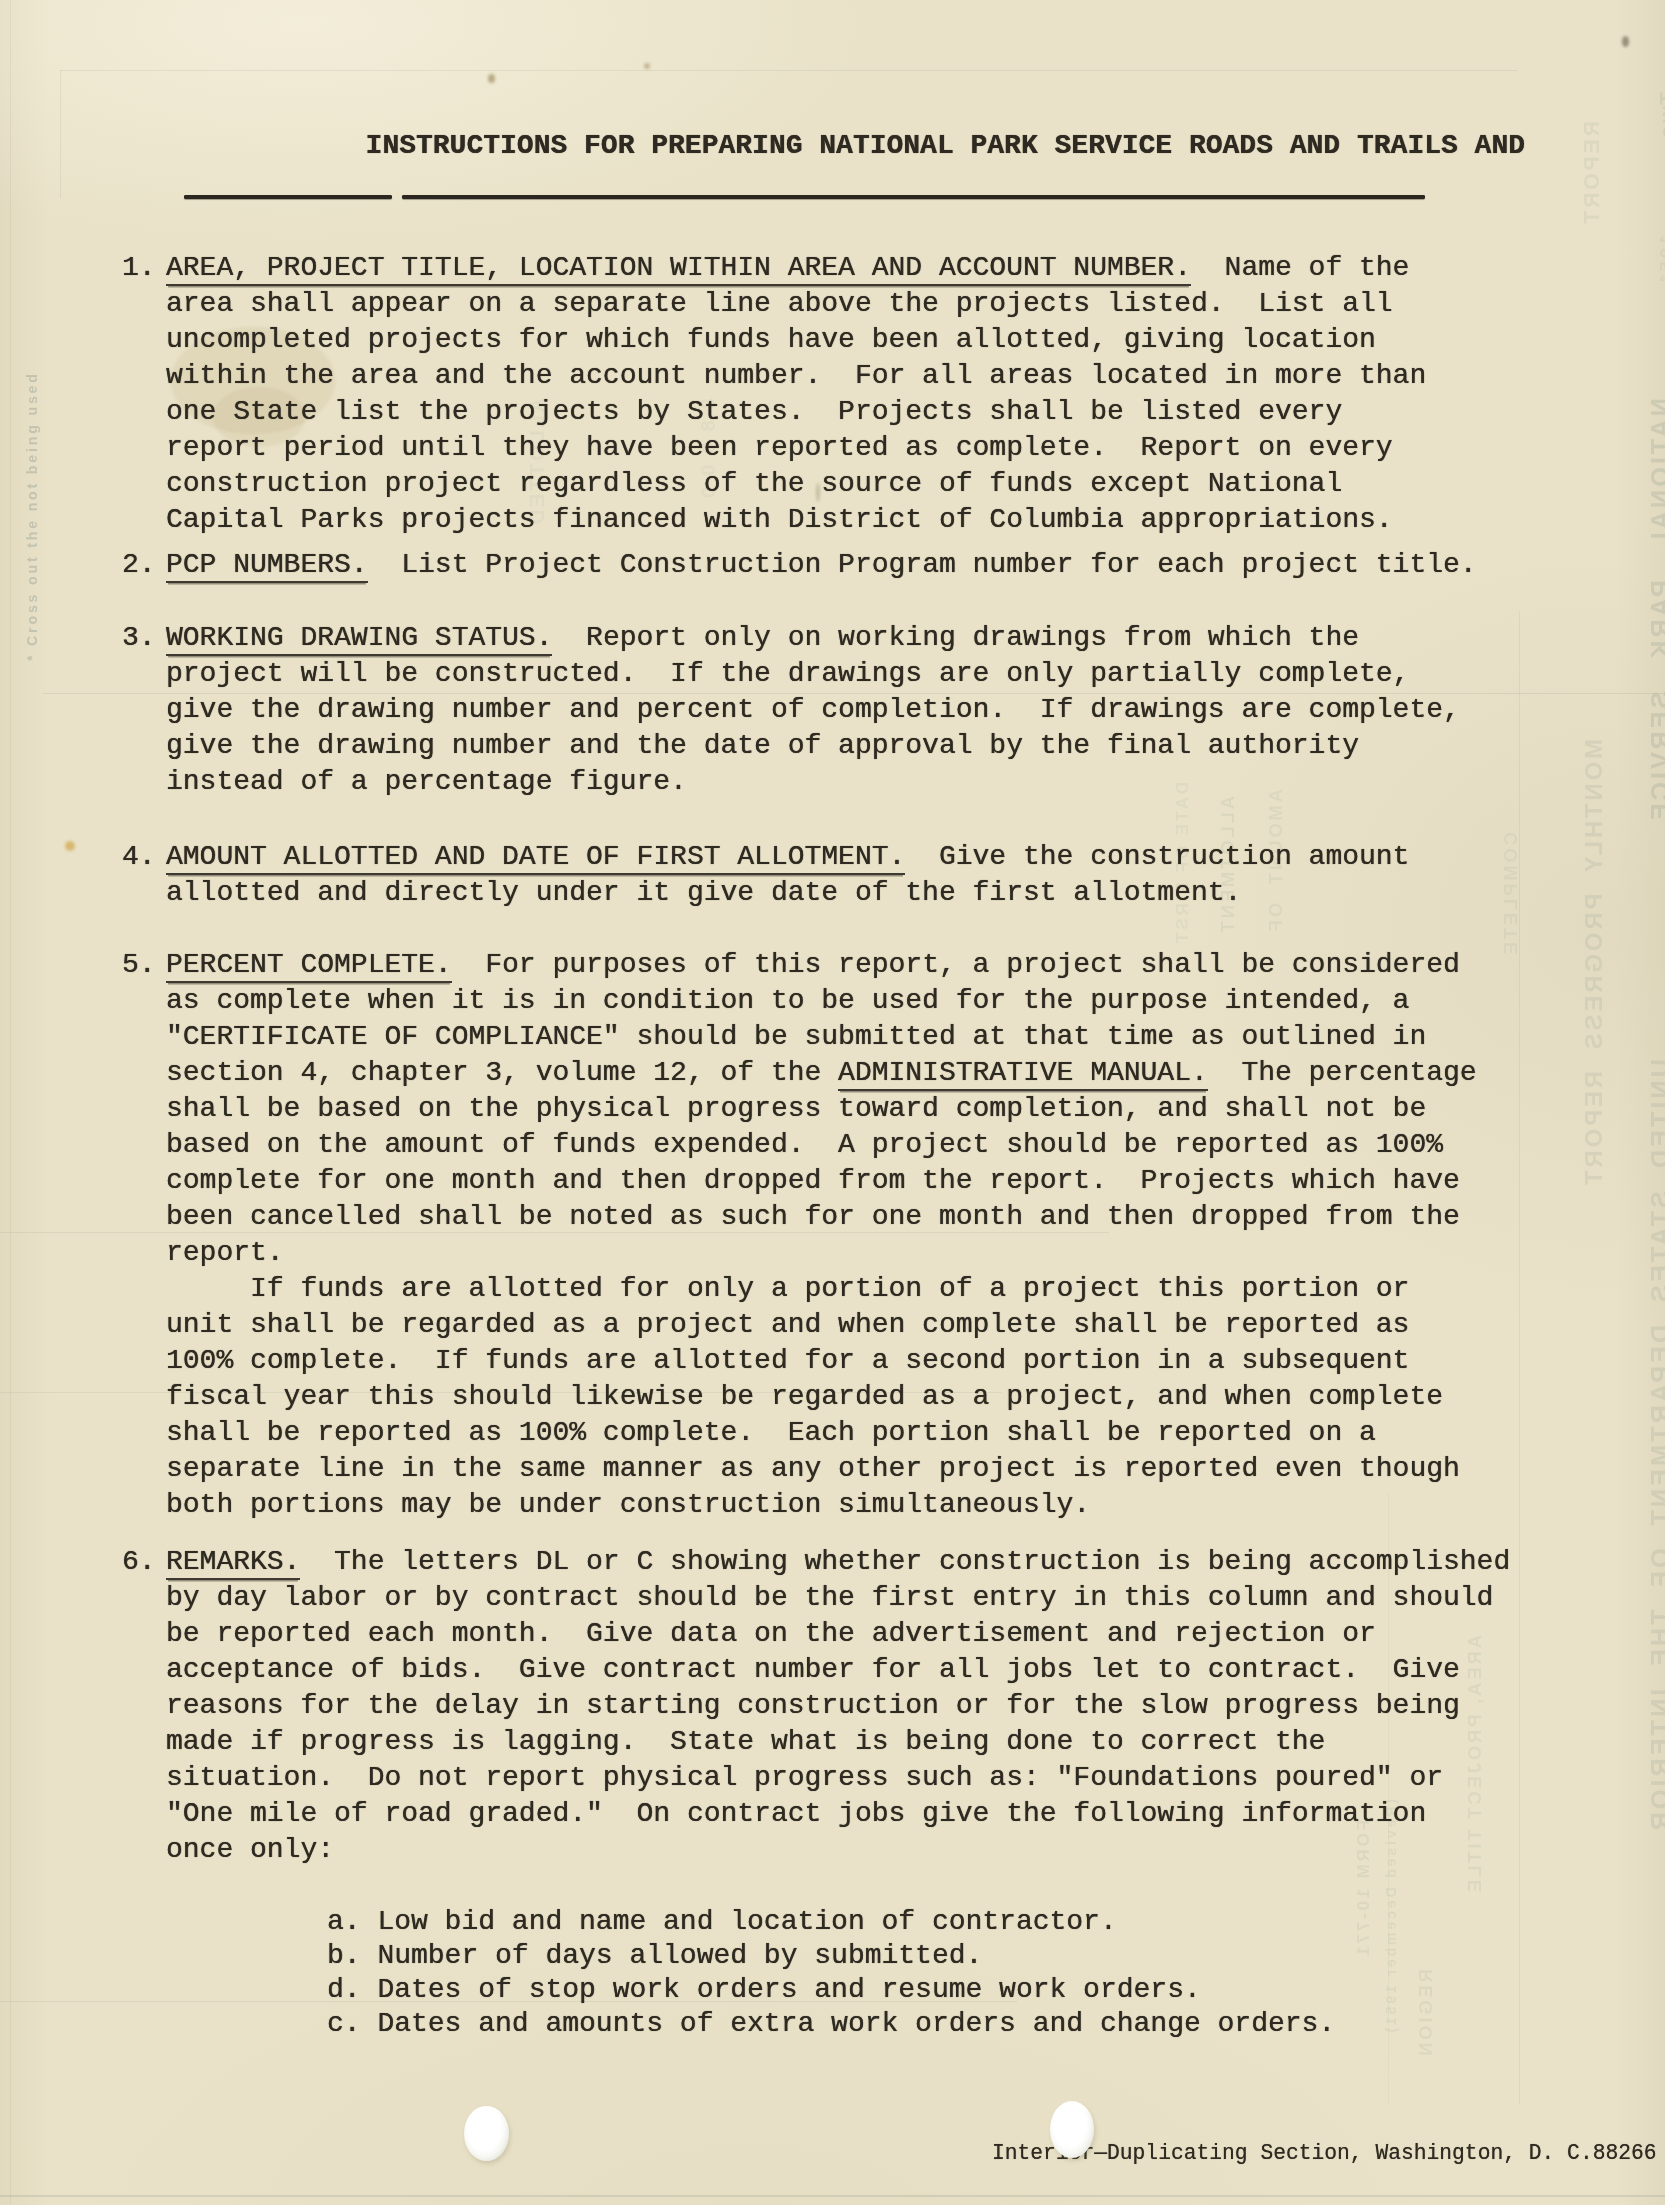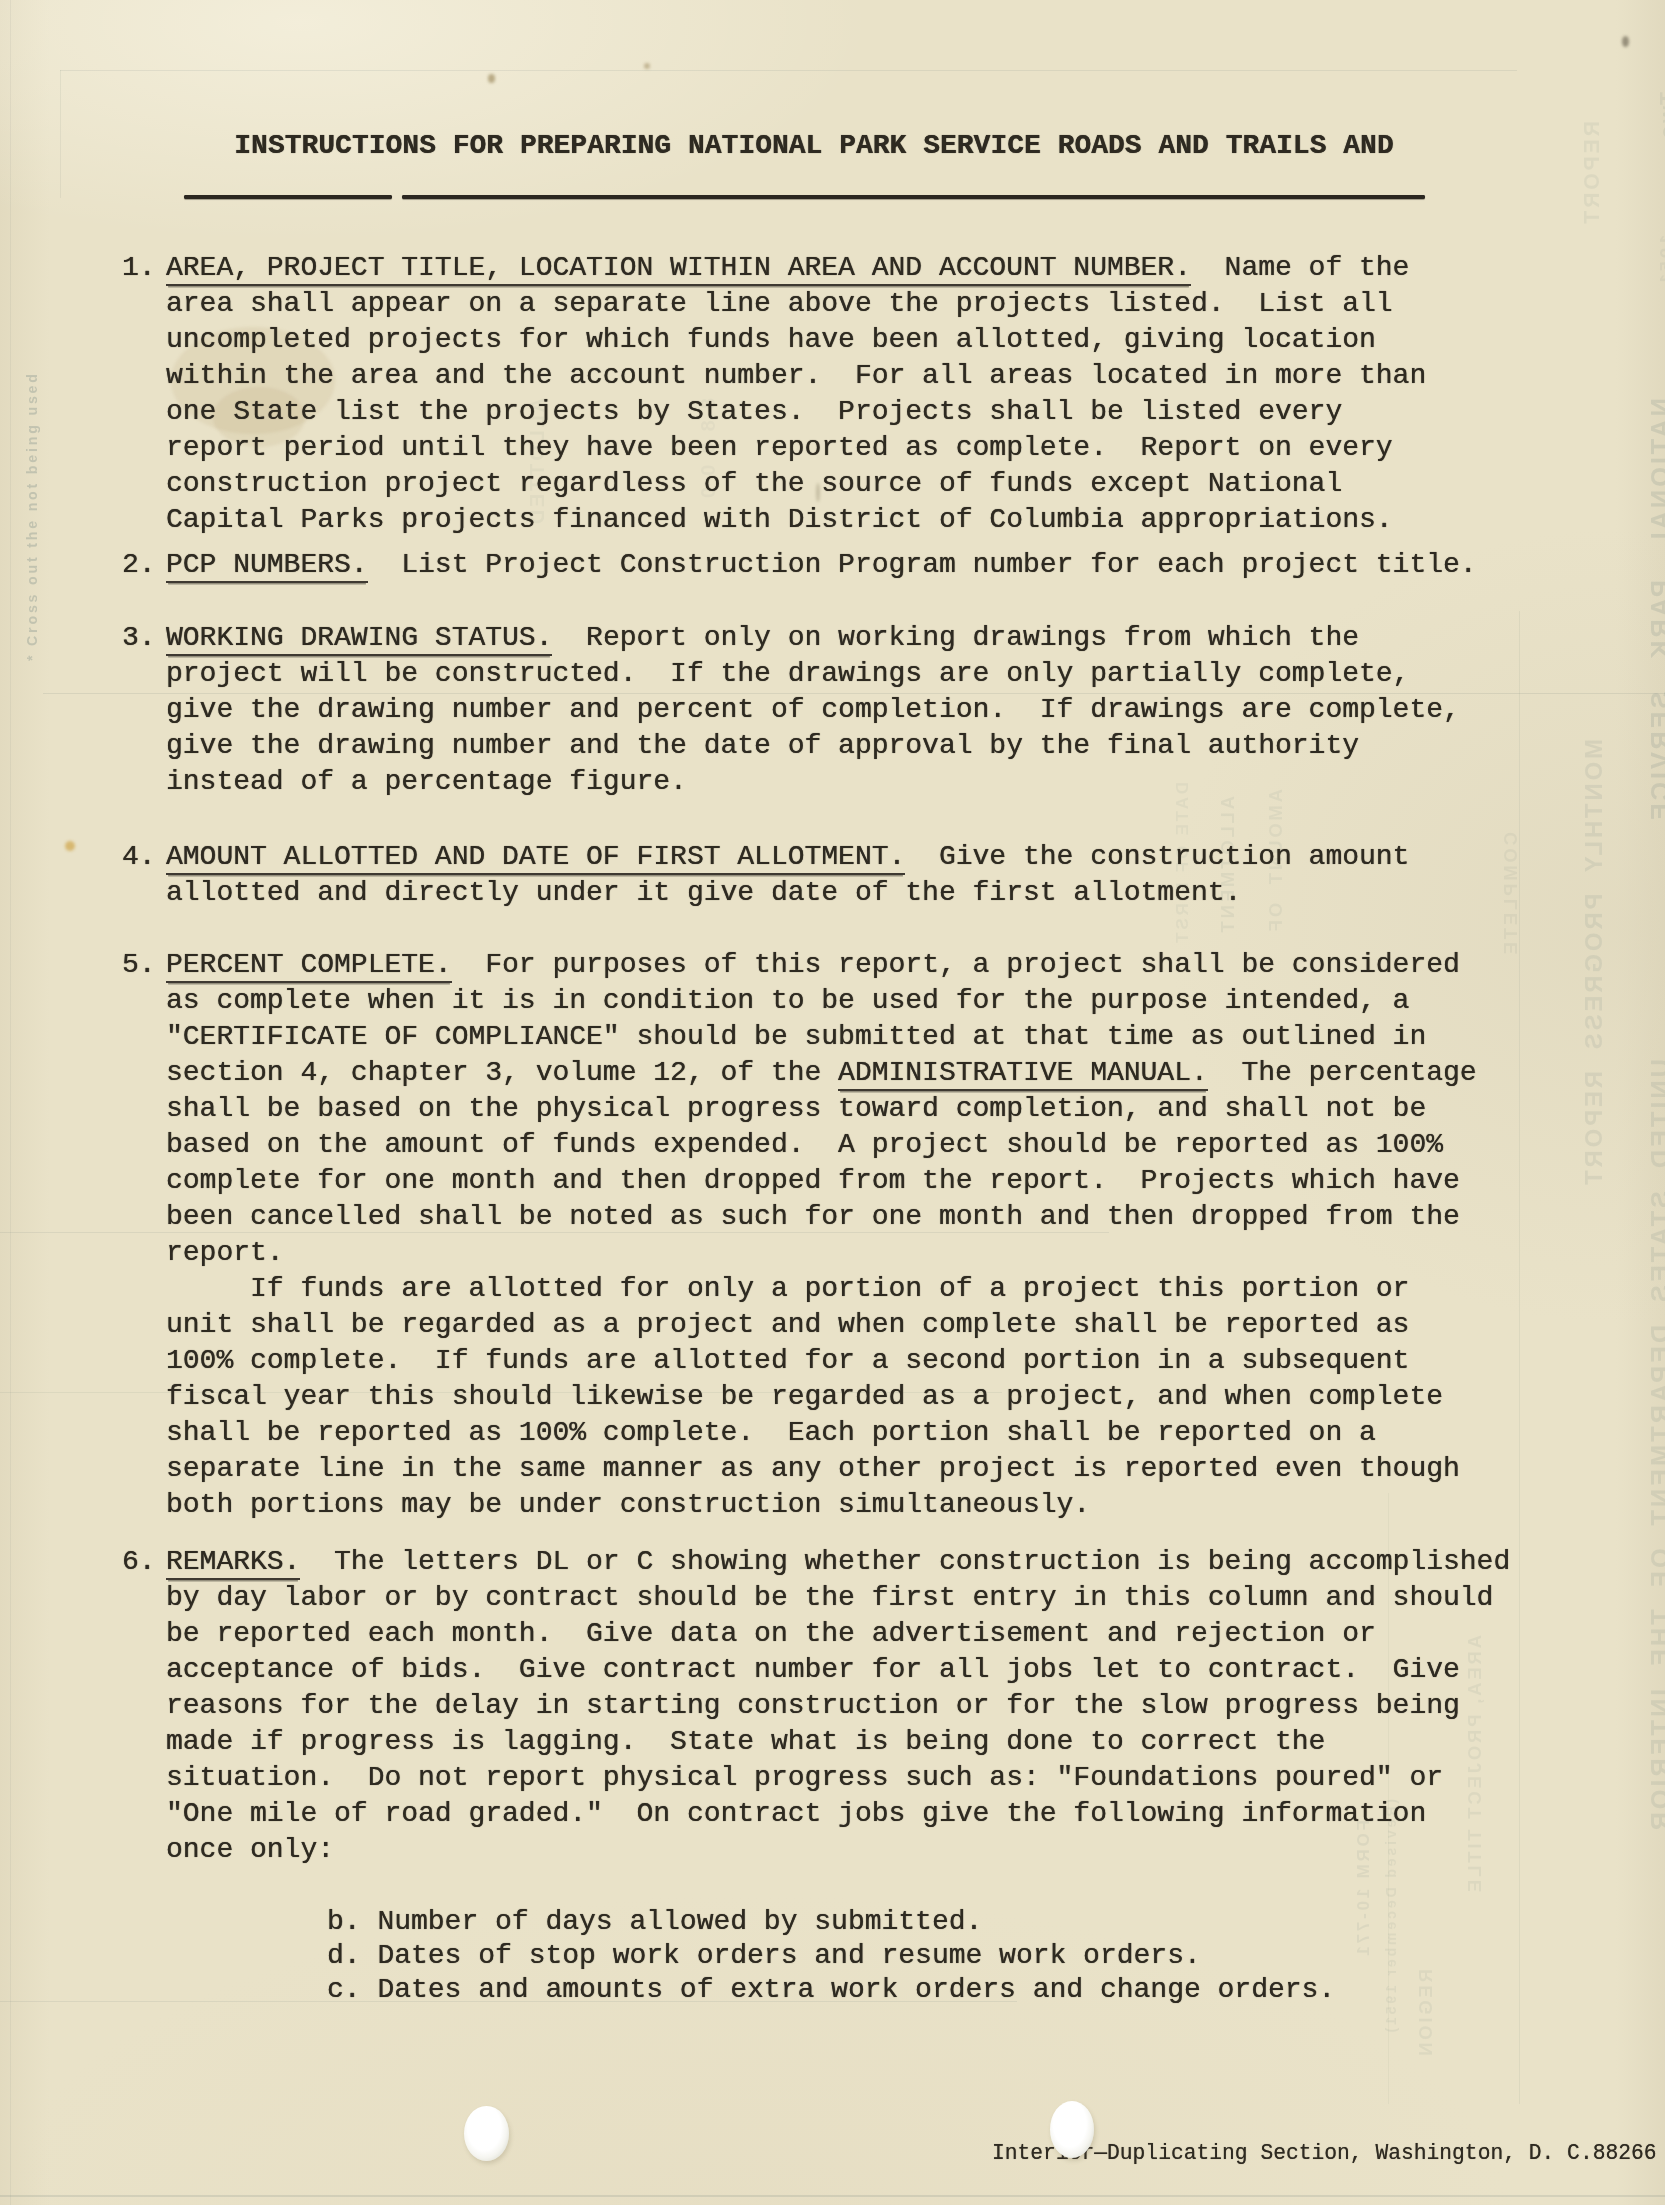"INSTRUCTIONS FOR PREPARING NATIONAL PARK" .title-line { text-align: center -> right }
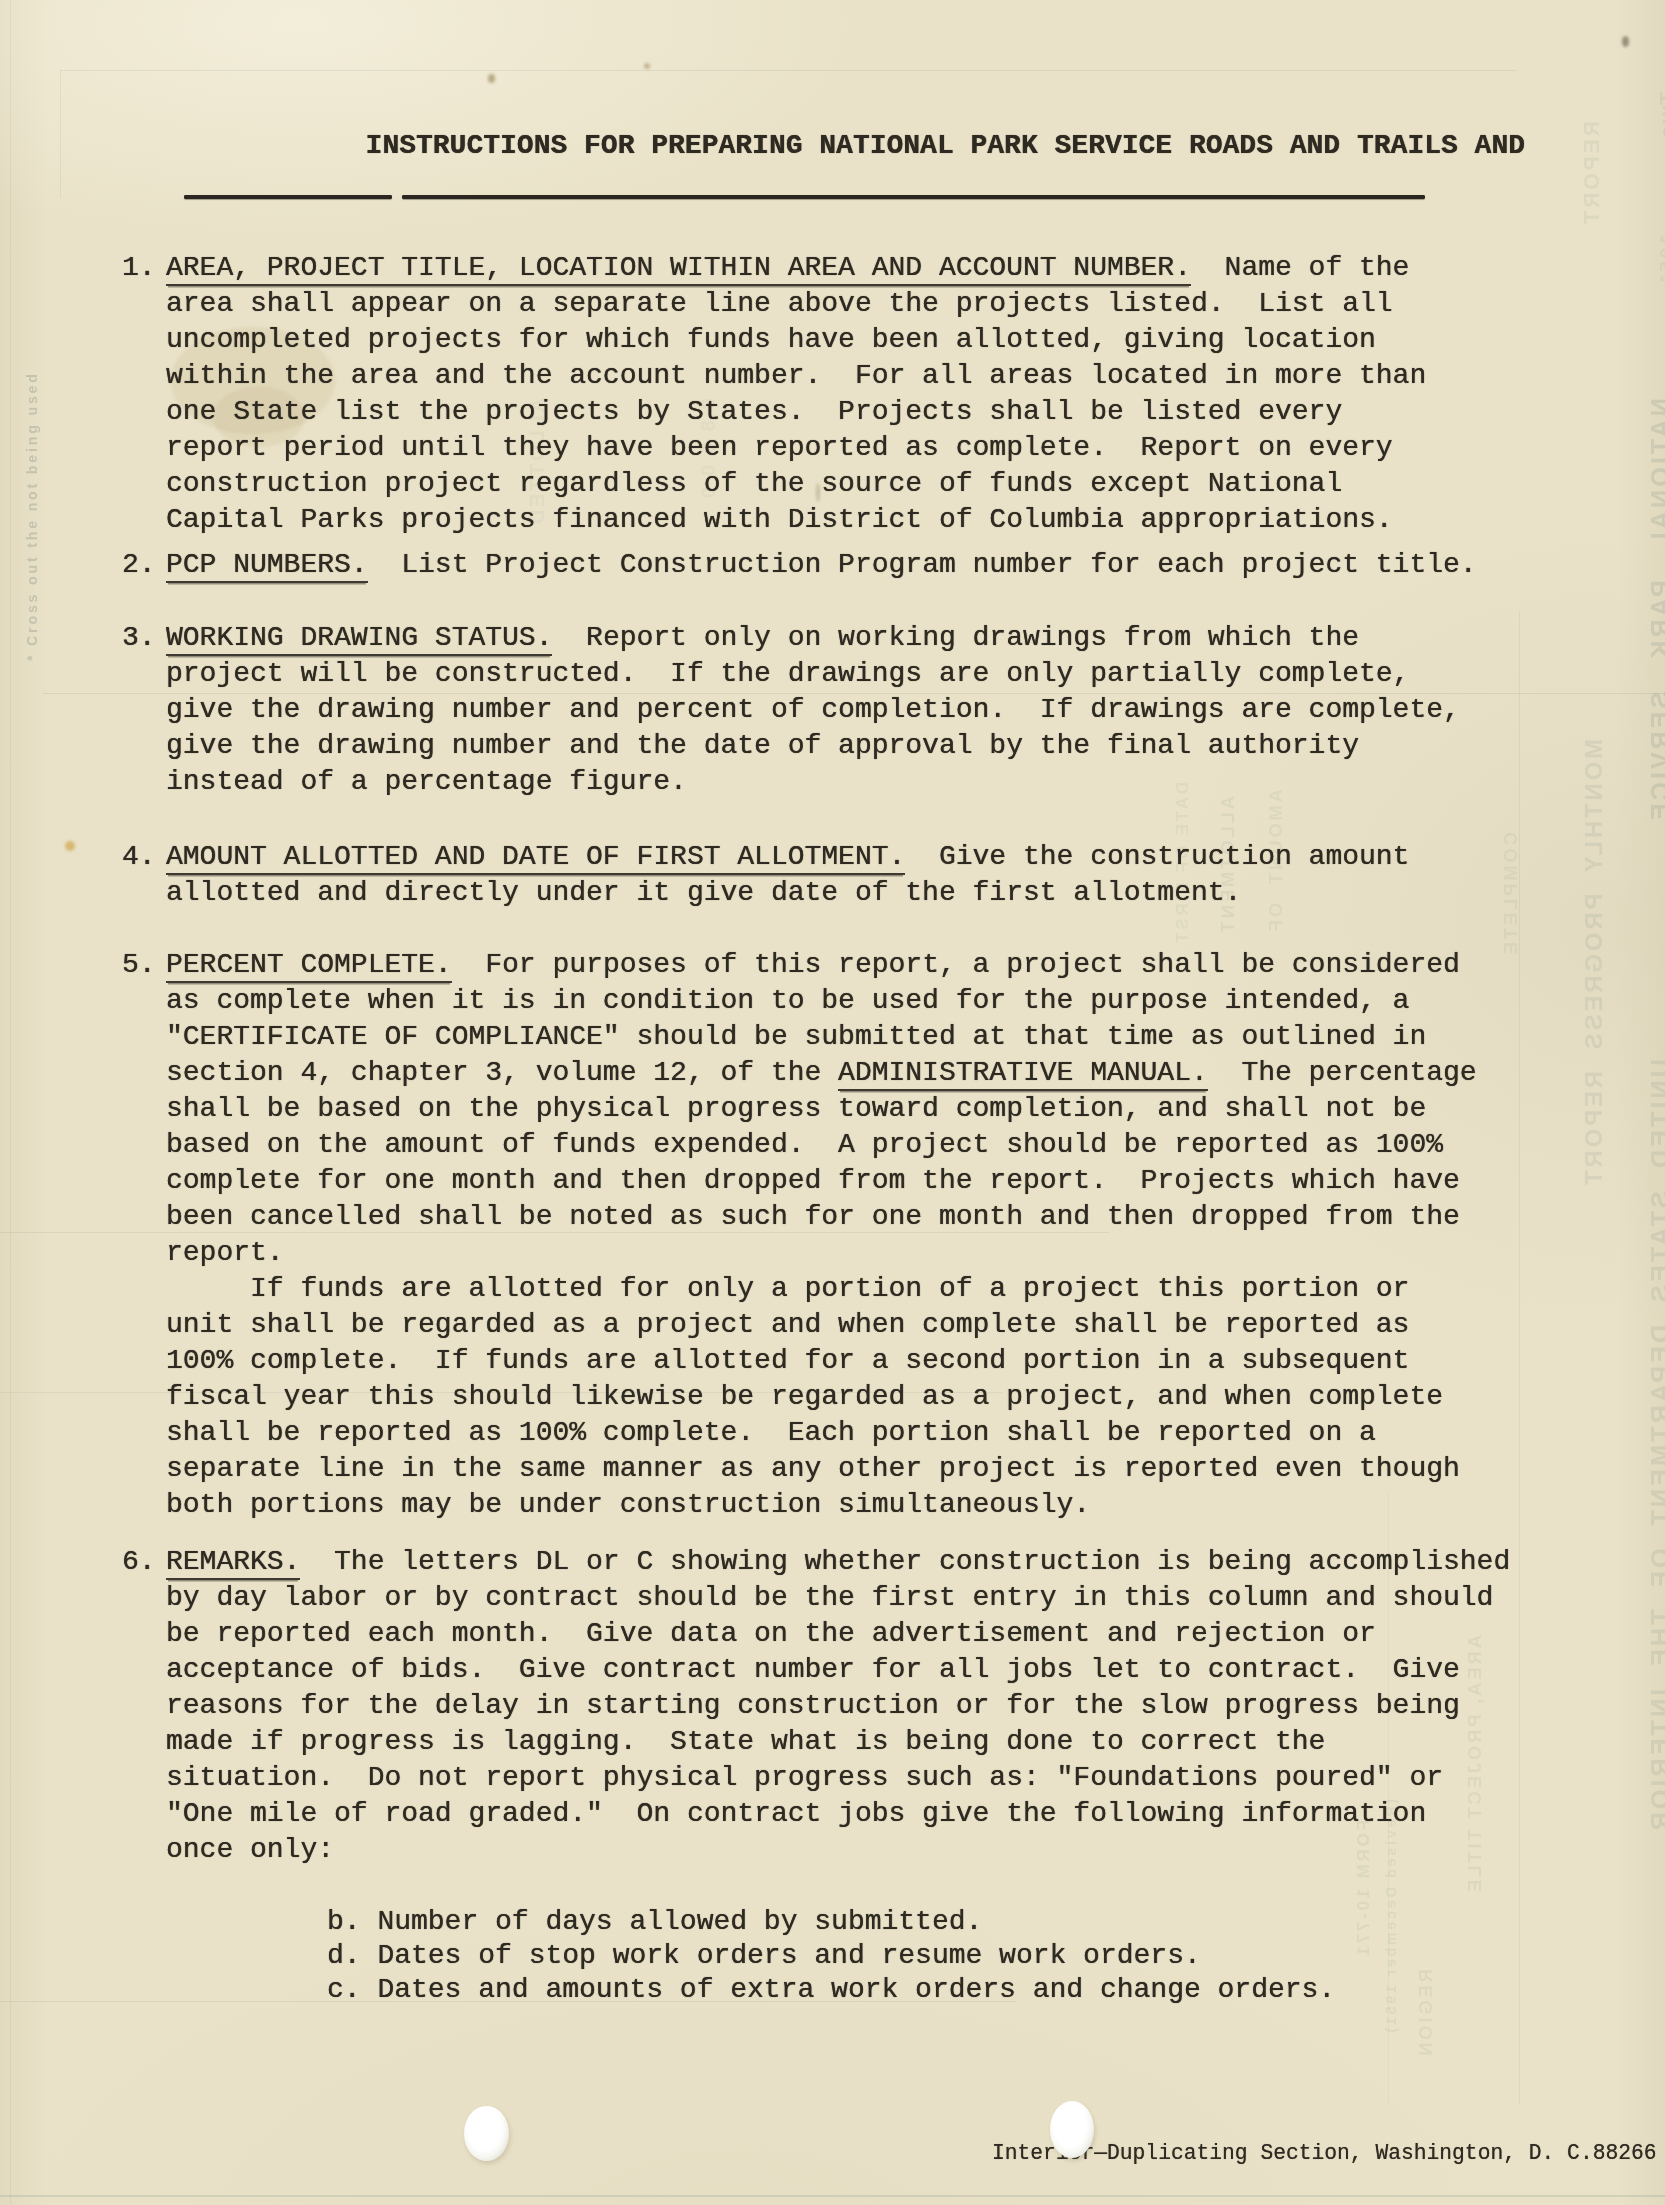"a. Low bid and name" div { html: none -> <div>a. Low bid and name and location of contractor.</div> }
